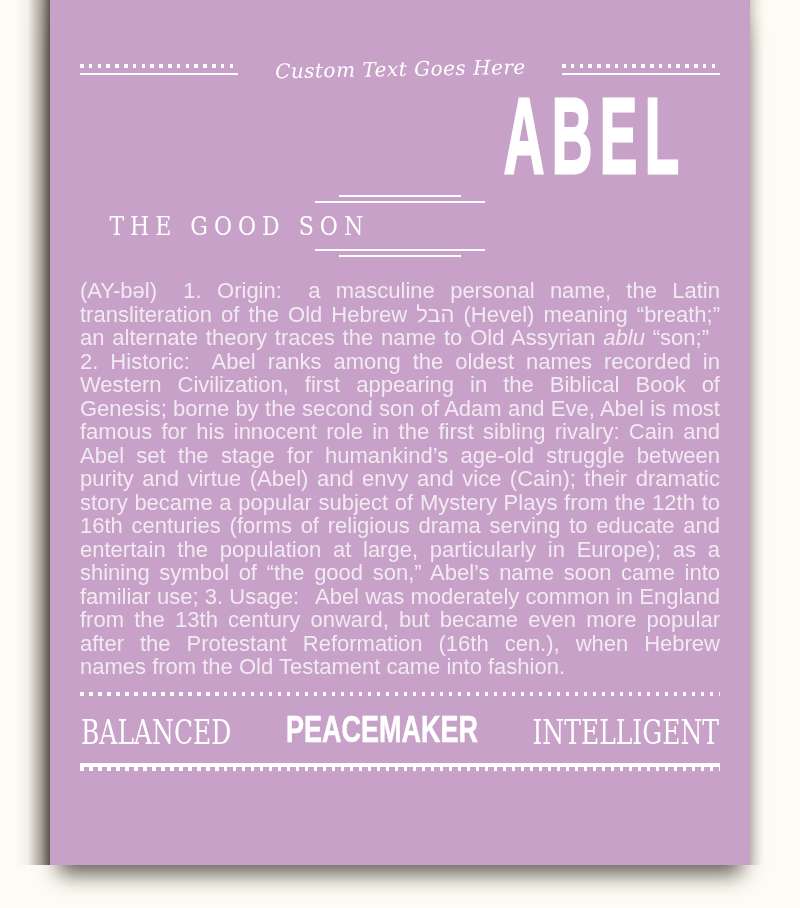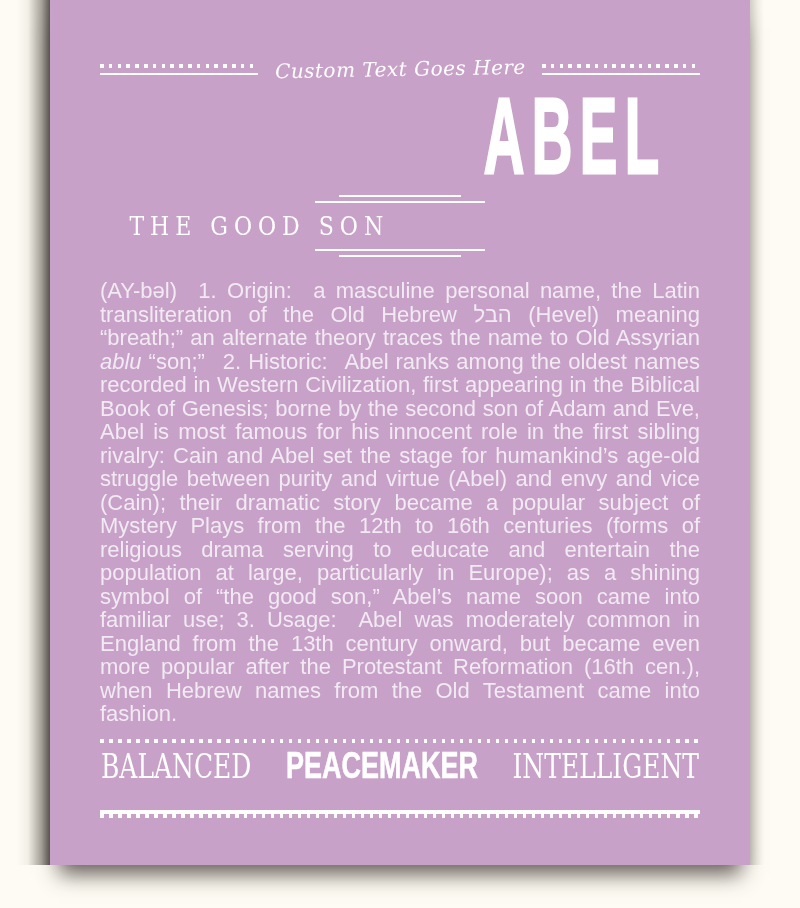"Custom Text Goes Here" .print { padding: 0 50px -> 0 30px }
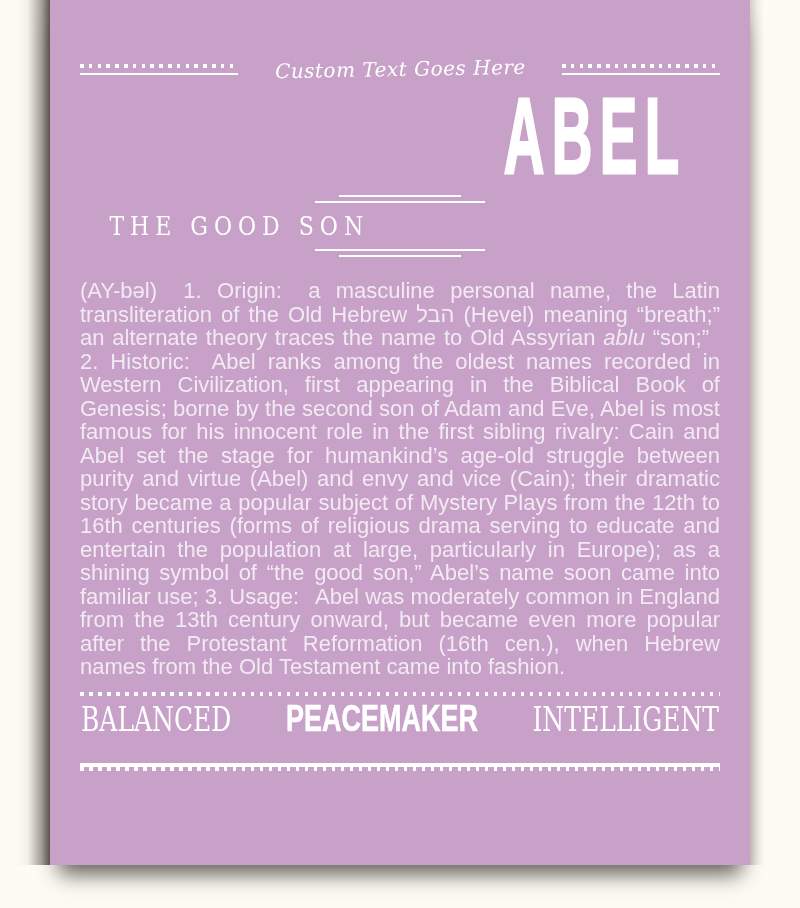"BALANCED" .trait-row { align-items: flex-start -> flex-end }
